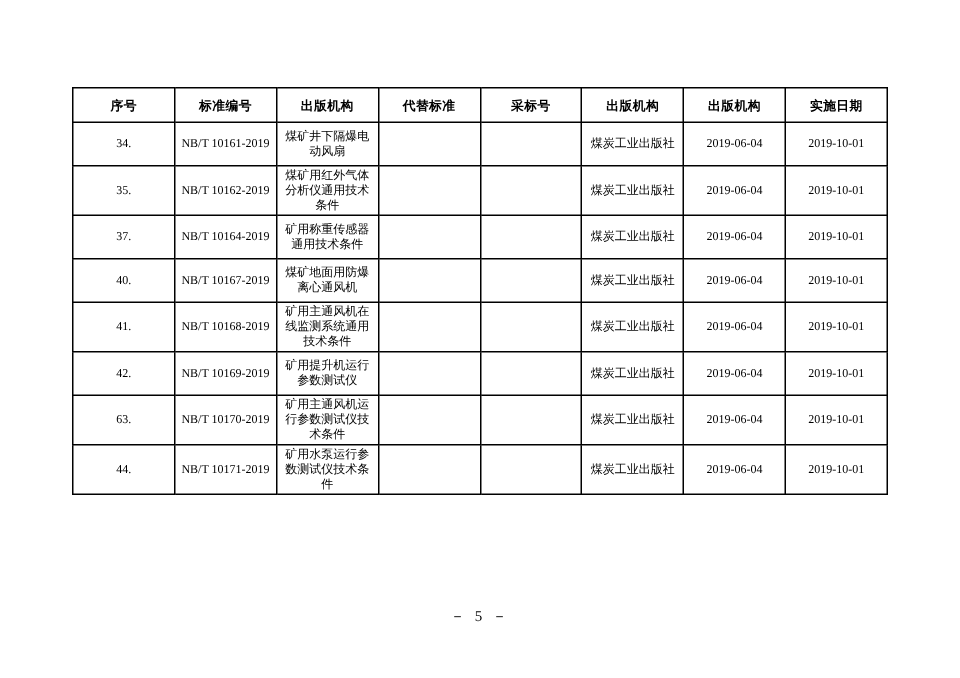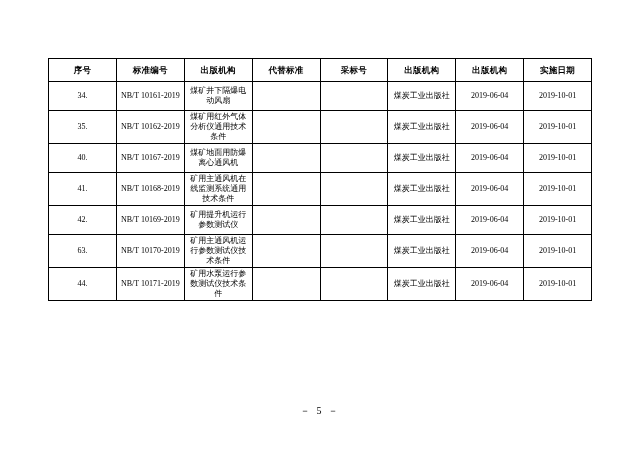"37." tr { html: none -> <tr> <td>37.</td> <td>NB/T 10164-2019</td> <td>矿用称重传感器通用技术条件</td> <td></td> <td></td> <td>煤炭工业出版社</td> <td>2019-06-04</td> <td>2019-10-01</td> </tr> }
